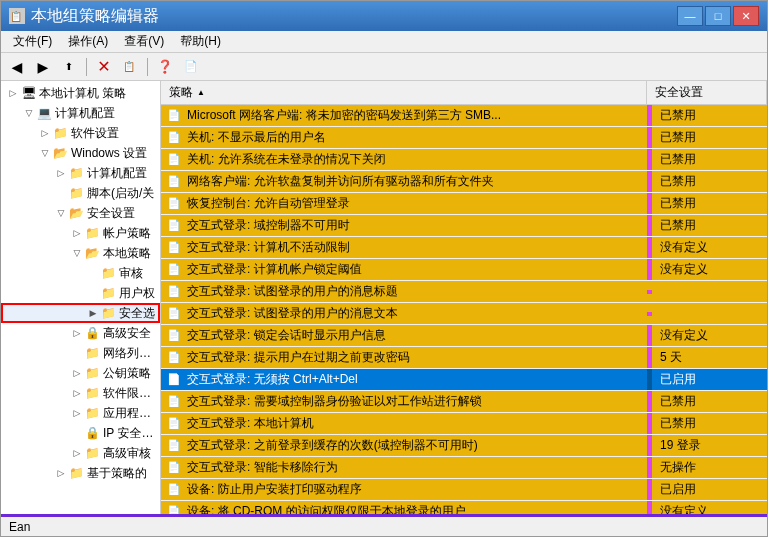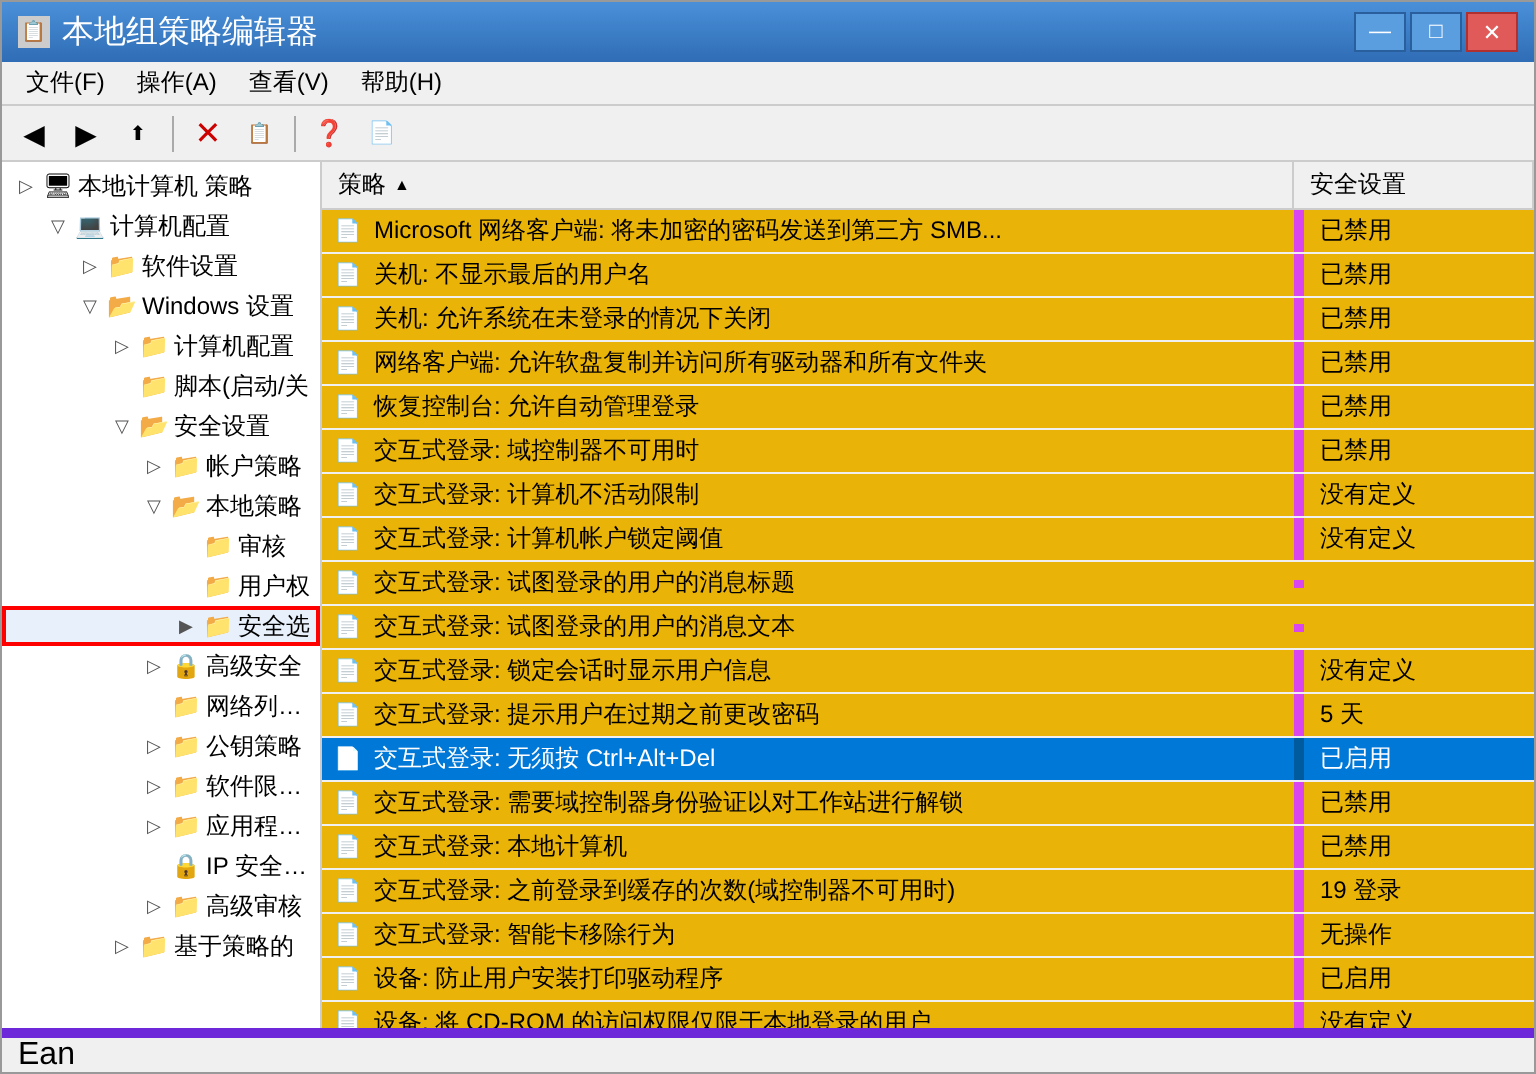"Ean" .status-bar { border-top: 5px solid #6d28d9 -> 3px solid #6d28d9; font-size: 16px -> 12px }
